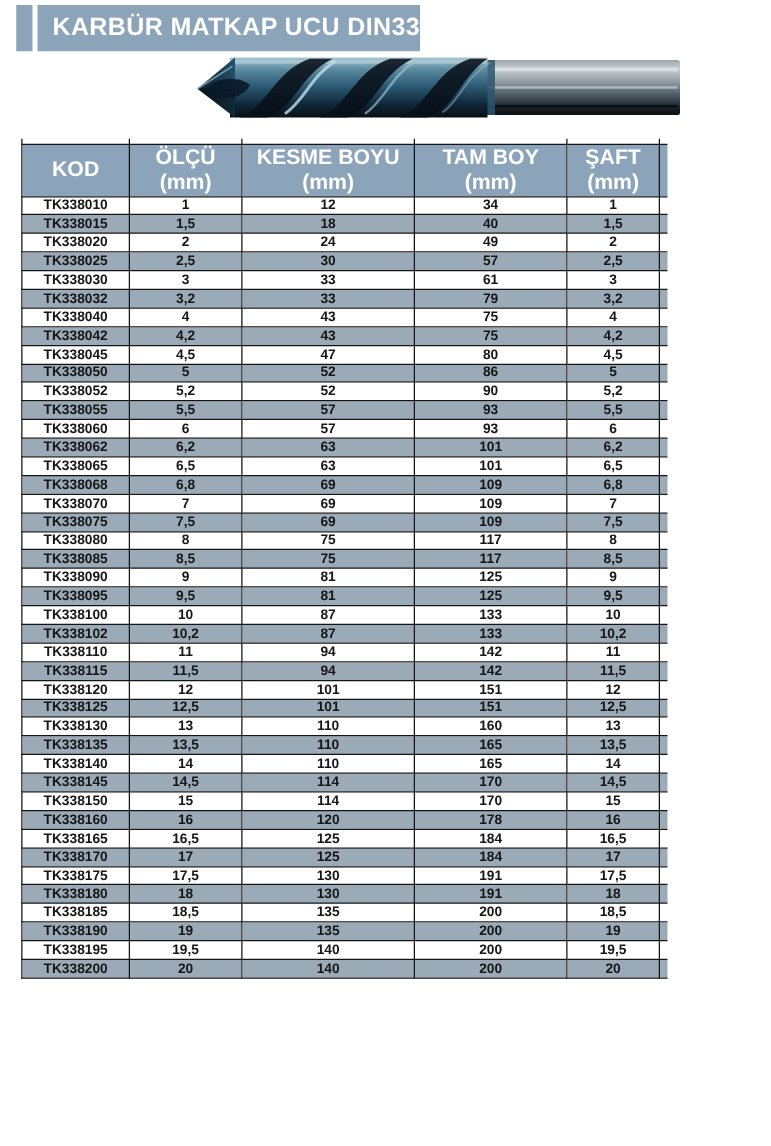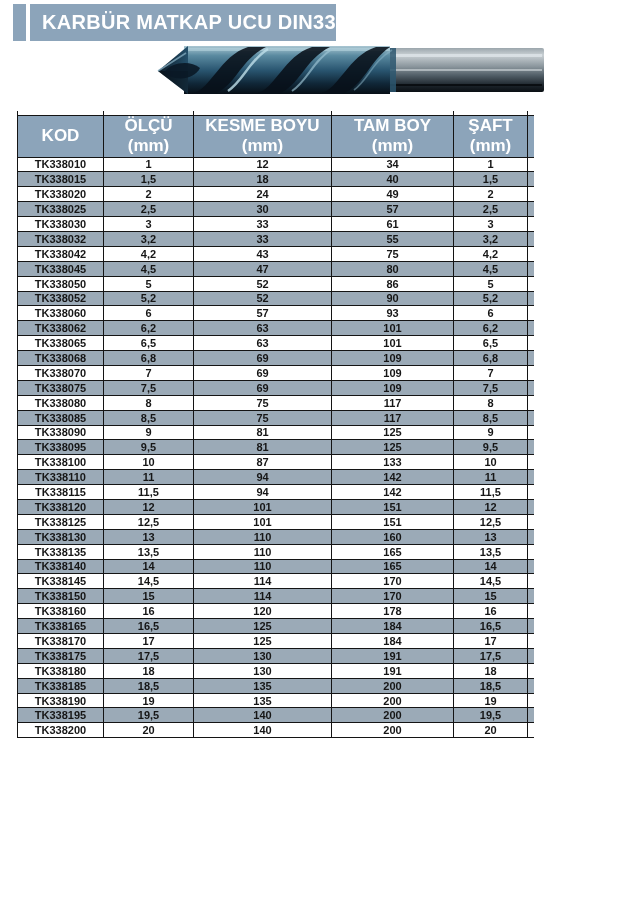"55" td { text: 55 -> 79 }
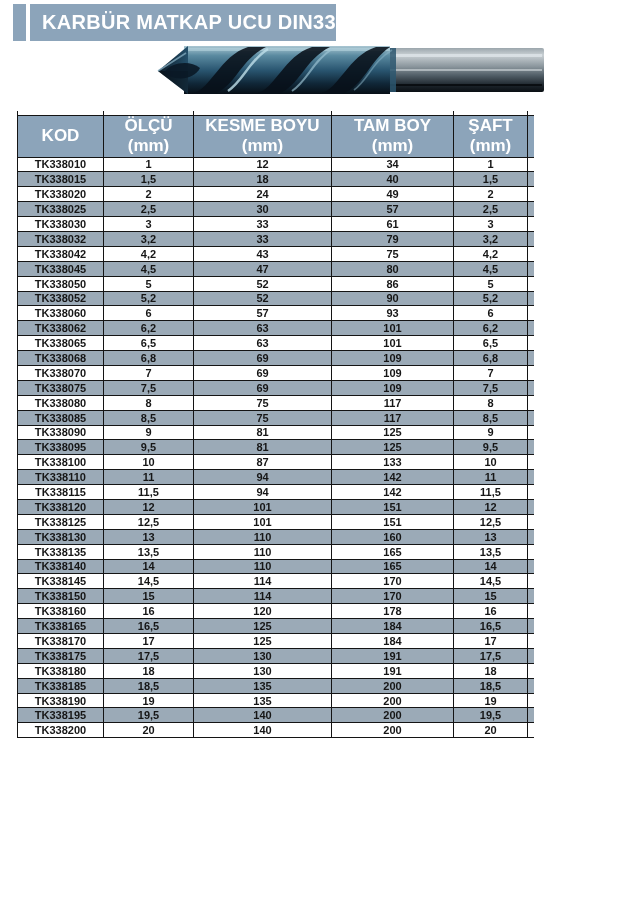"TK338040" tr { html: none -> <tr> <td>TK338040</td> <td>4</td> <td>43</td> <td>75</td> <td>4</td> <td></td> </tr> }
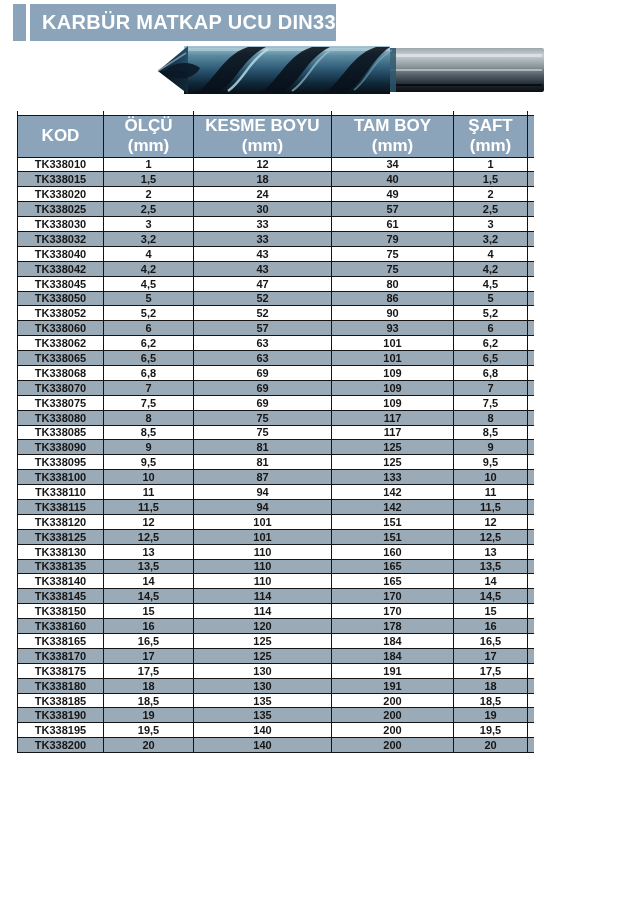"TK338055" tr { html: none -> <tr> <td>TK338055</td> <td>5,5</td> <td>57</td> <td>93</td> <td>5,5</td> <td></td> </tr> }
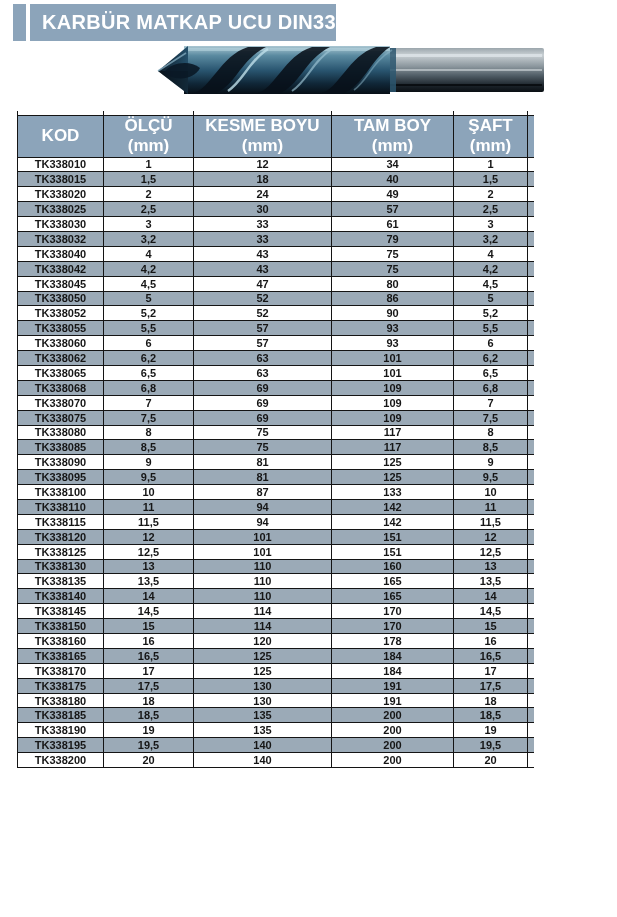"TK338102" tr { html: none -> <tr> <td>TK338102</td> <td>10,2</td> <td>87</td> <td>133</td> <td>10,2</td> <td></td> </tr> }
